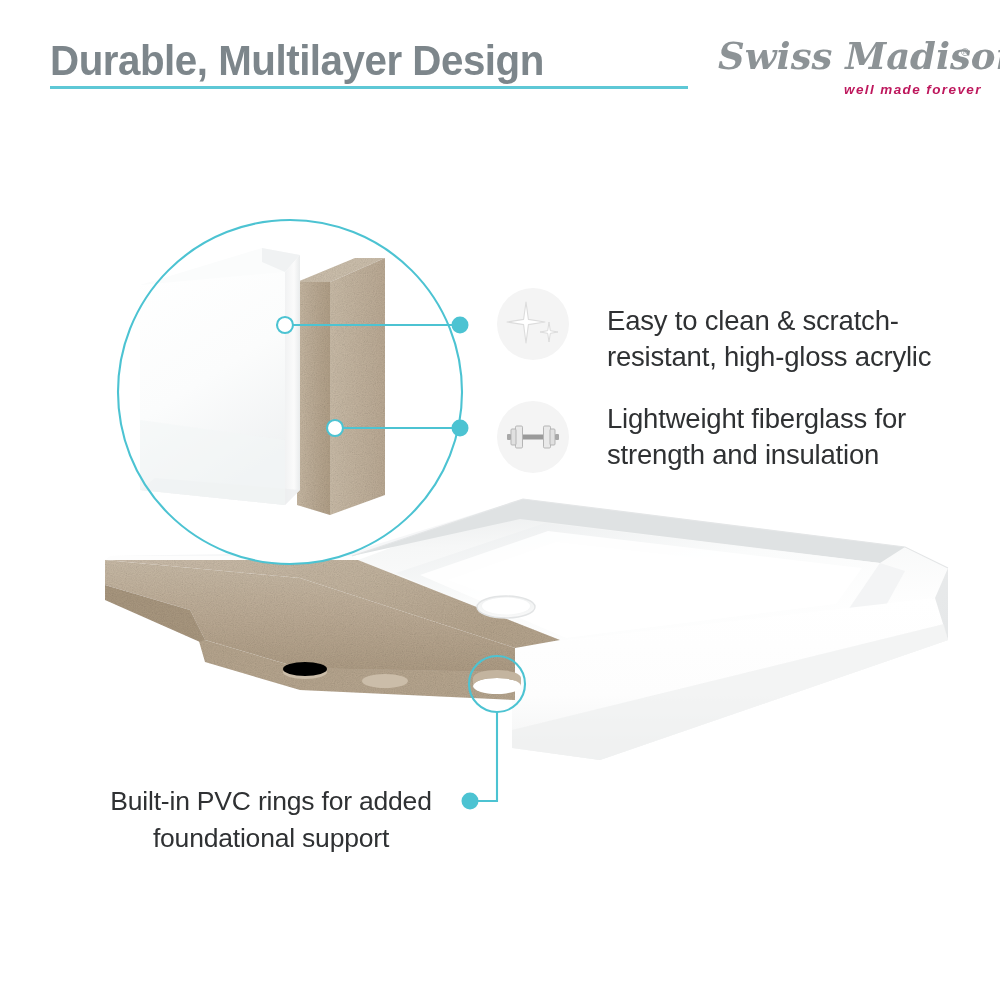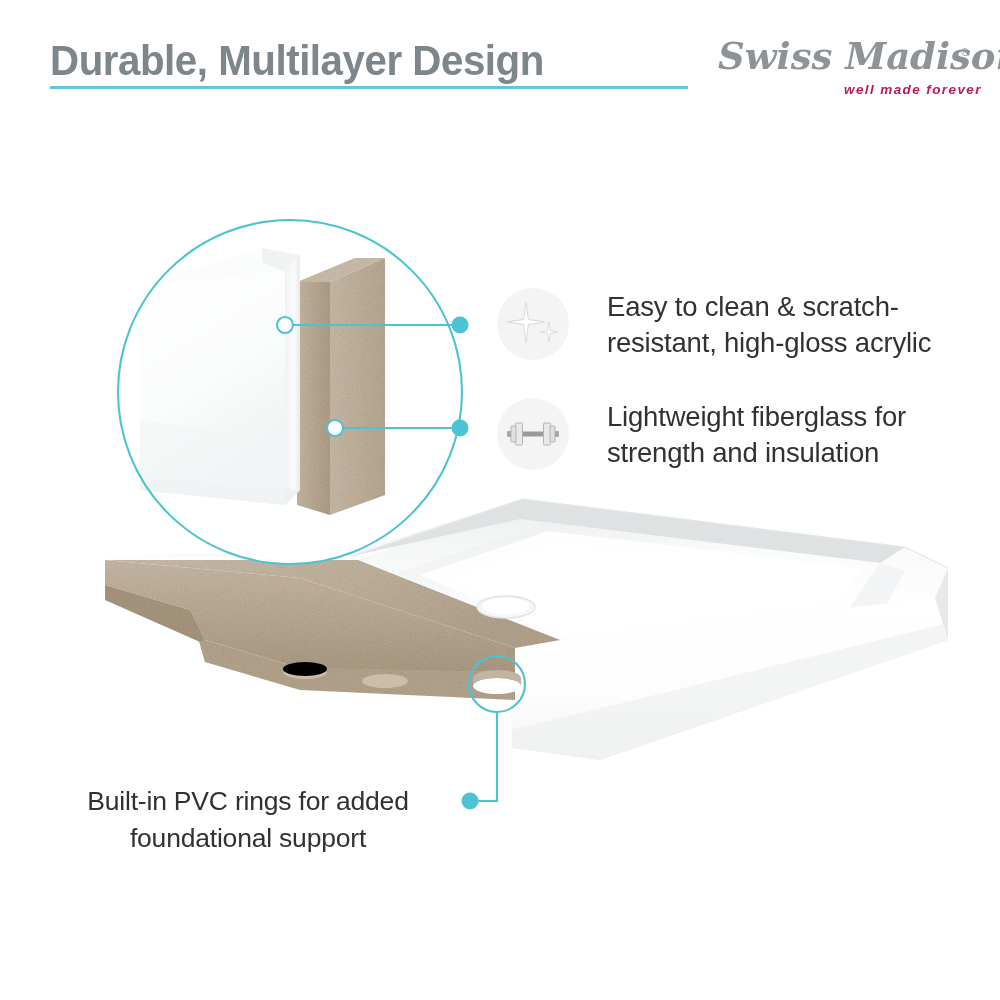"Easy to clean & scratch-" .feature-text { margin-top: 1px -> 15px }
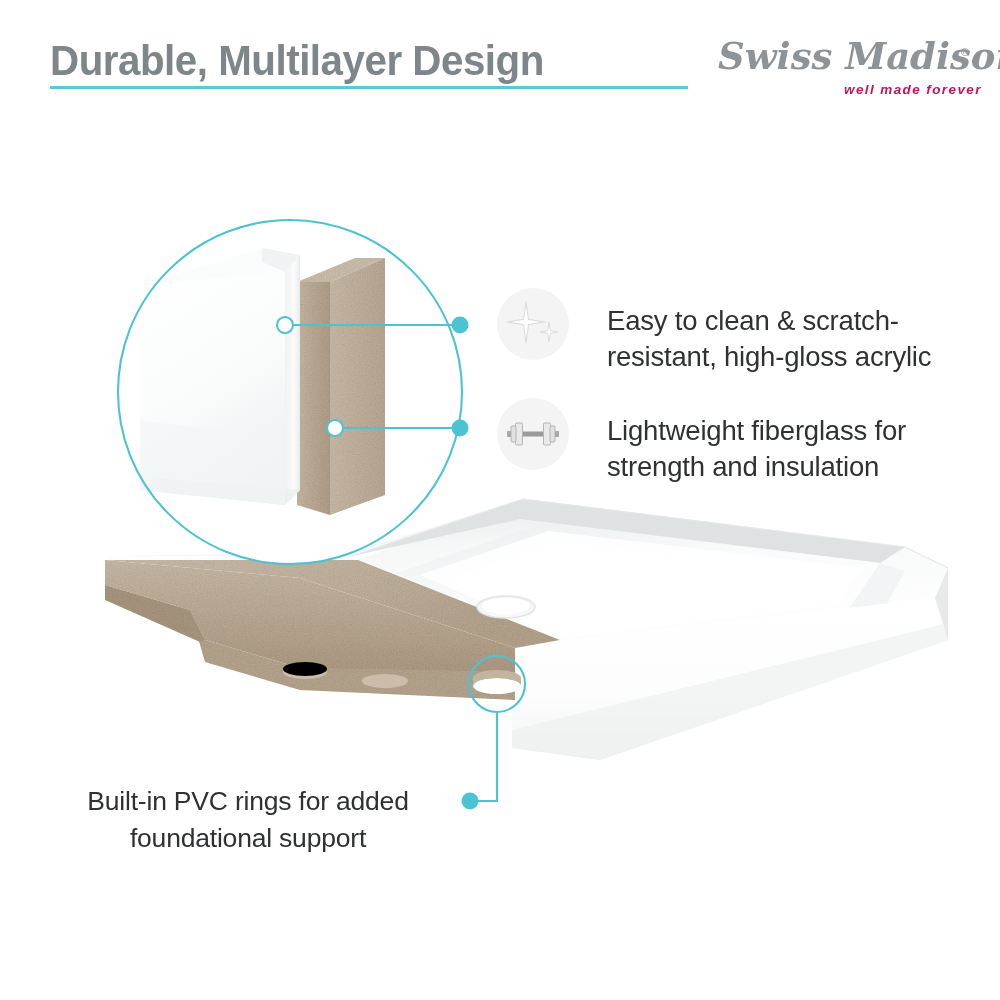"Lightweight fiberglass for" #feature-row-1 { align-items: none -> flex-end; top: 398px -> 386px }
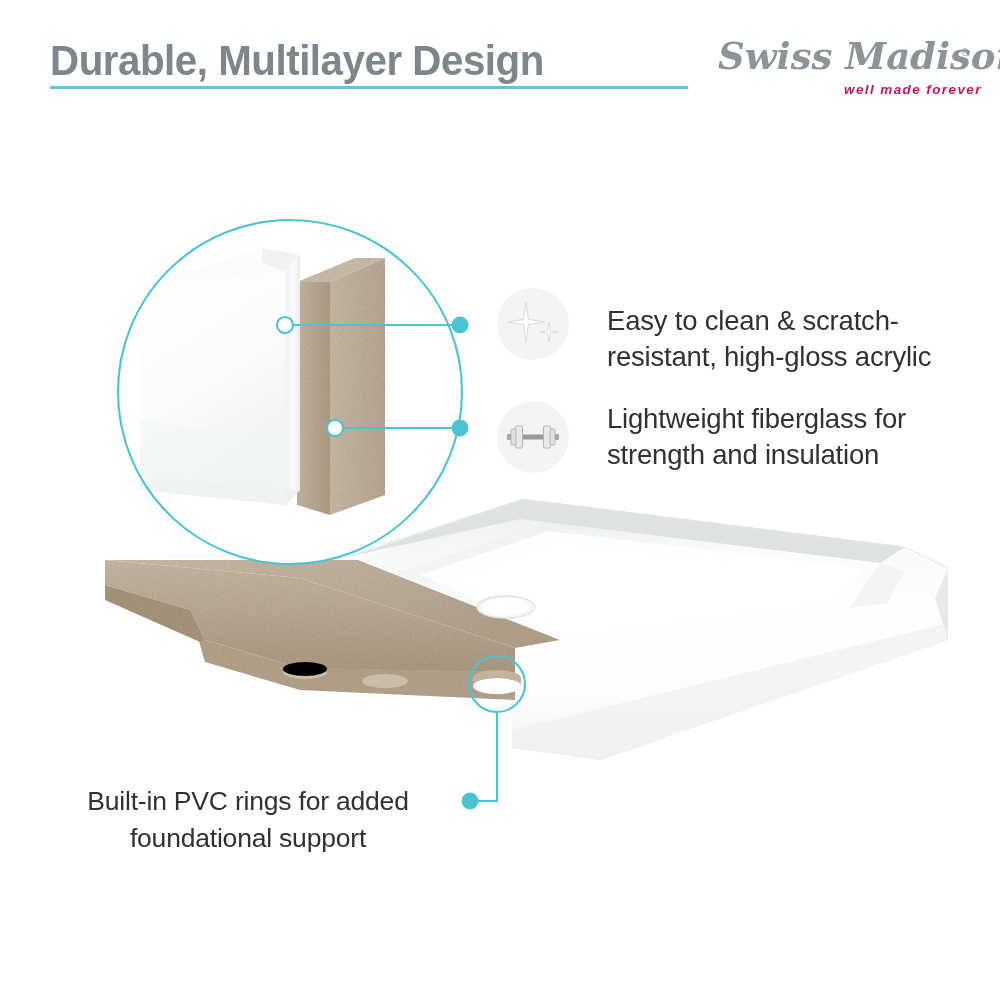"Built-in PVC rings for added" #pvc-caption { left: 62px -> 85px }
